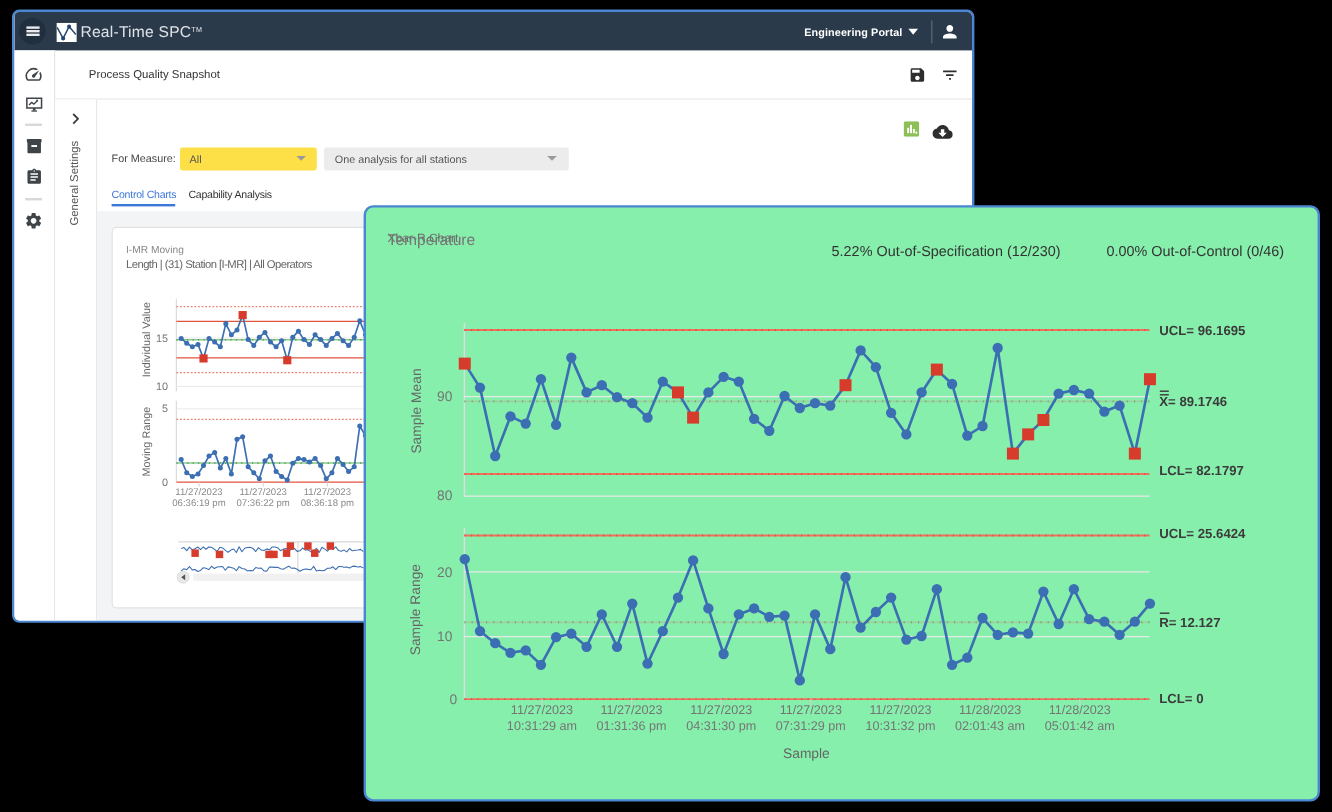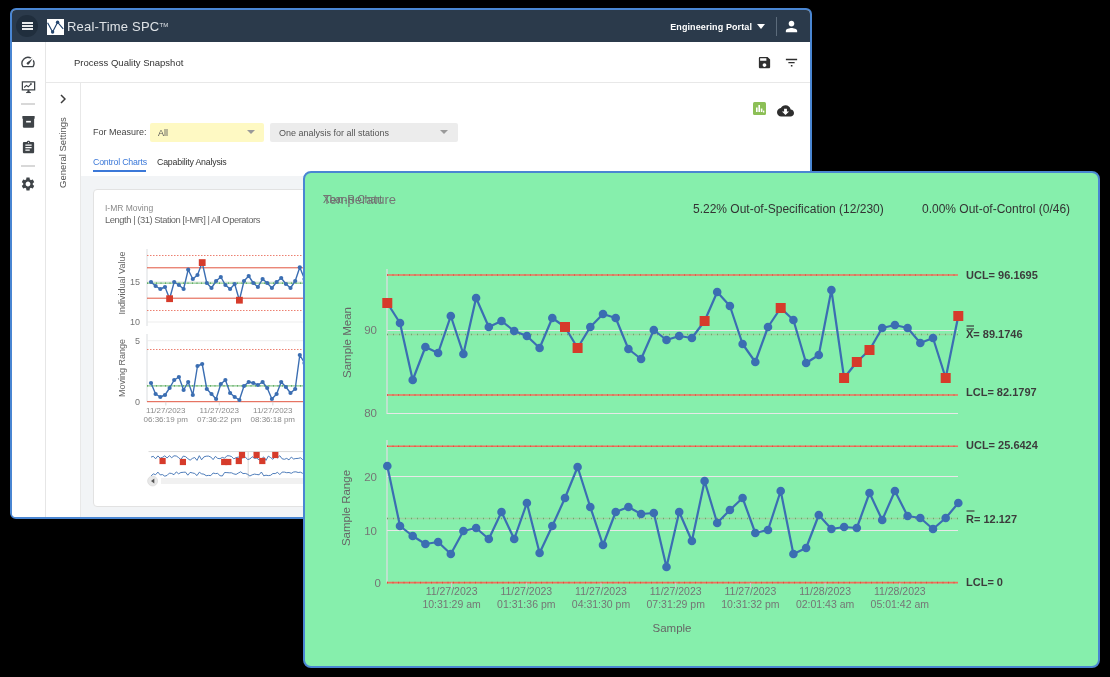"All" div.abs { background: #fef9c3 -> #fde047 }
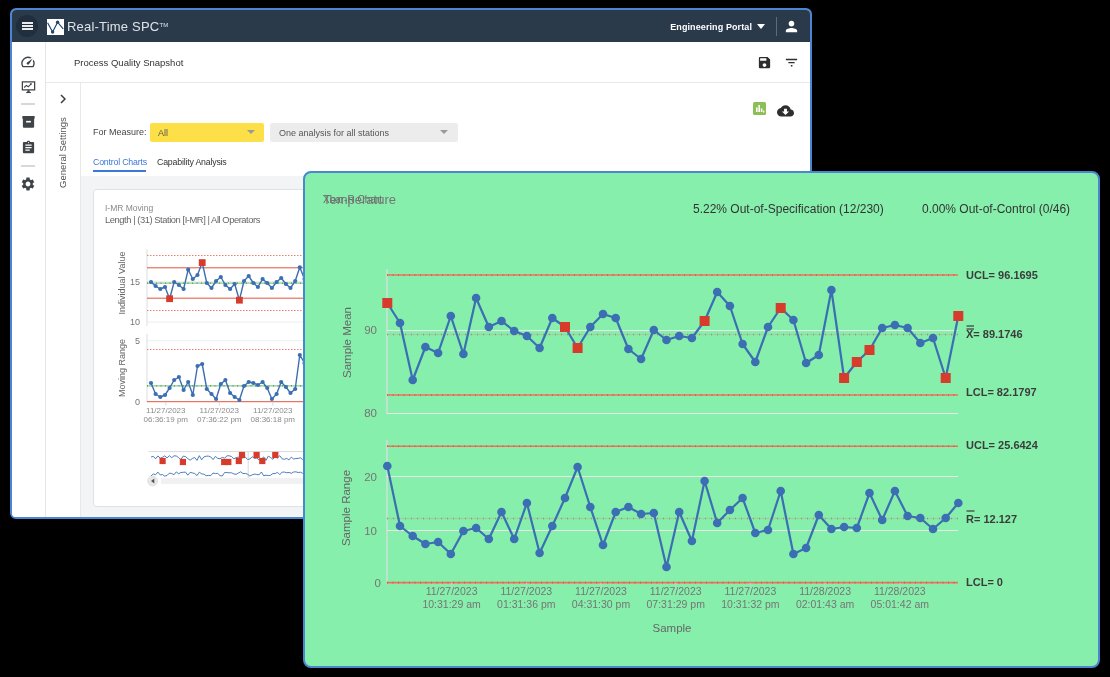"One analysis for all stations" div.abs { width: 188px -> 204px }
